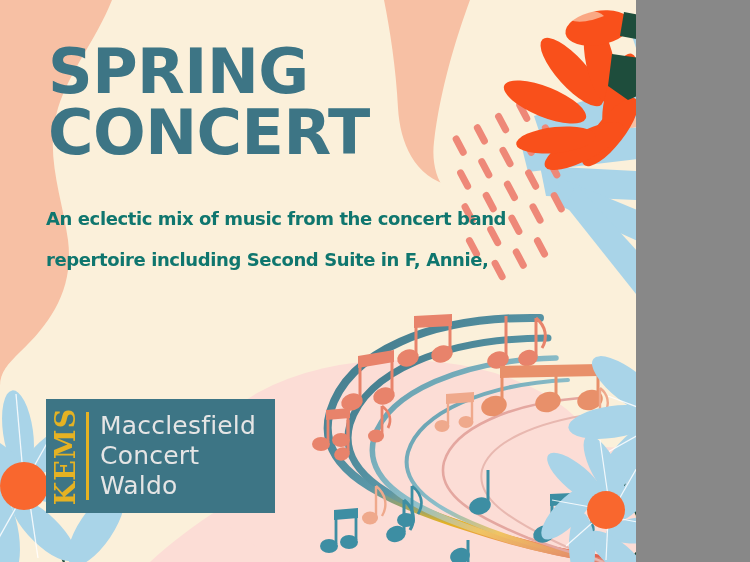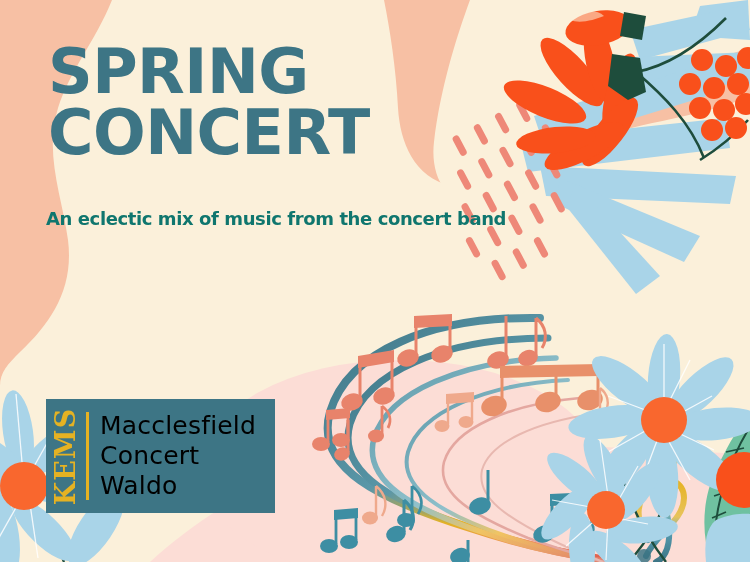"SPRING" #poster { width: 750px -> 636px }
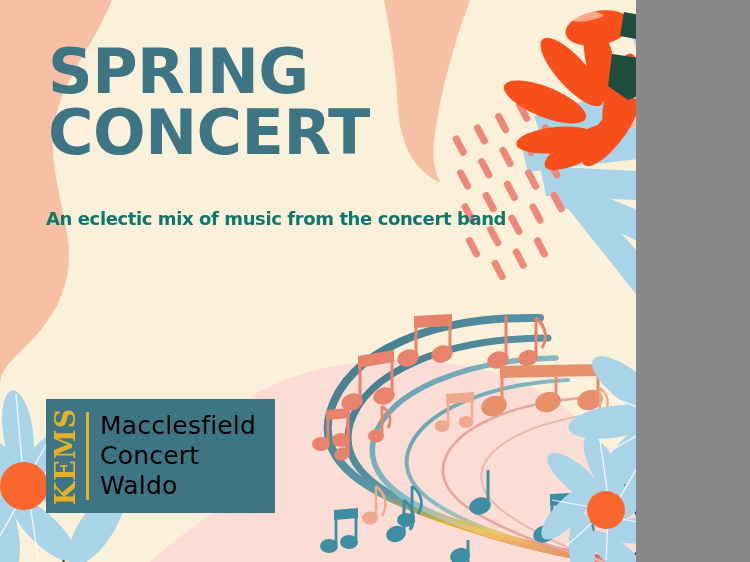"repertoire including Second Suite in" span.bline { html: none -> <span>repertoire including Second Suite in F, Annie,</span> }
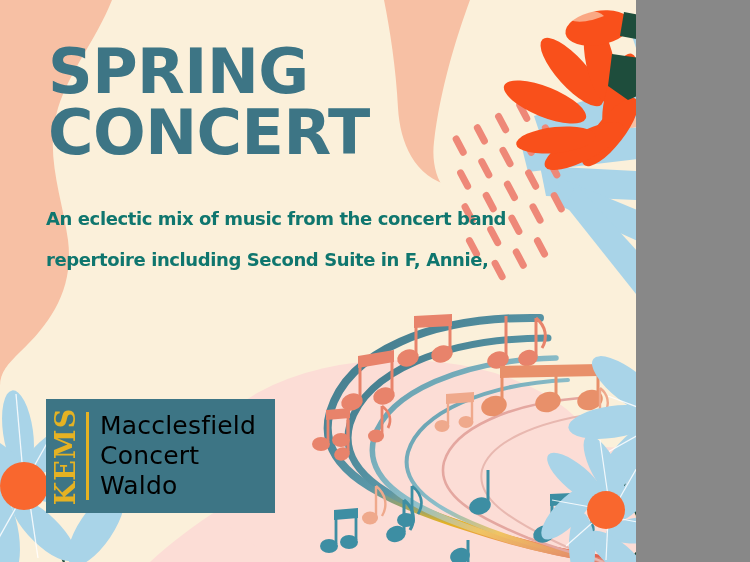"Macclesfield" #logo-name span { color: #000000 -> #e5e5e5 }
